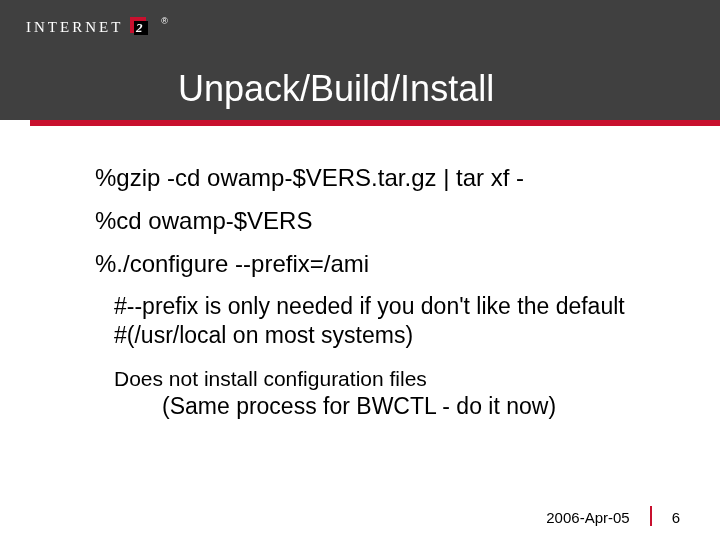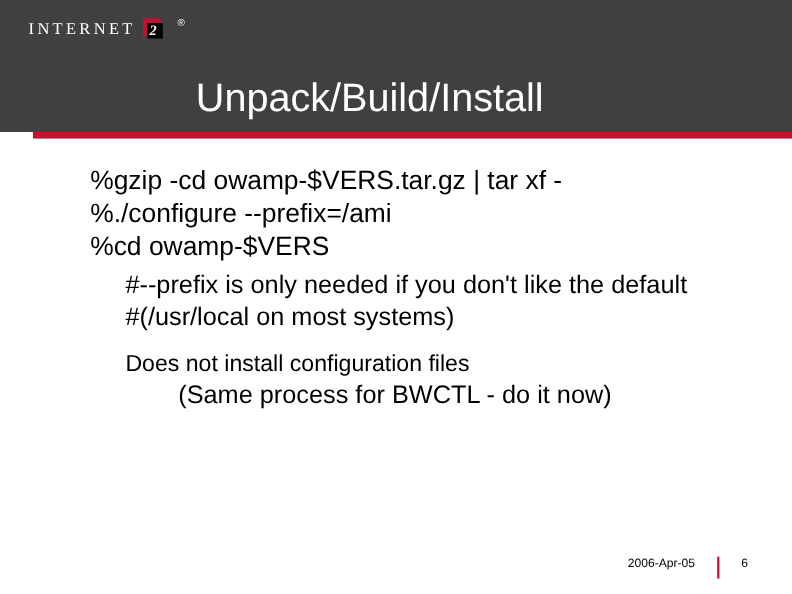"%gzip -cd owamp-$VERS.tar.gz | tar" .cmd { margin: 0 -> 13px }
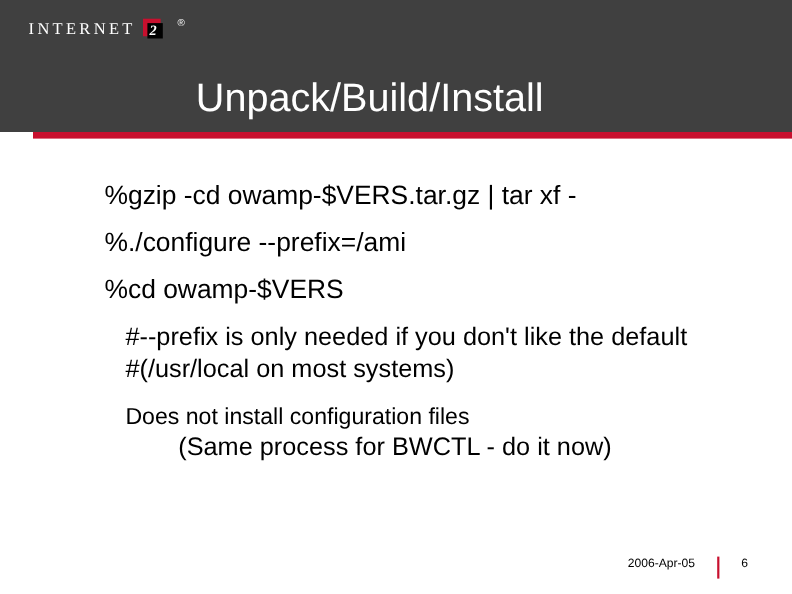"%./configure --prefix=/ami" p.cmd { order: before "%cd owamp-$VERS" -> after "%cd owamp-$VERS" }
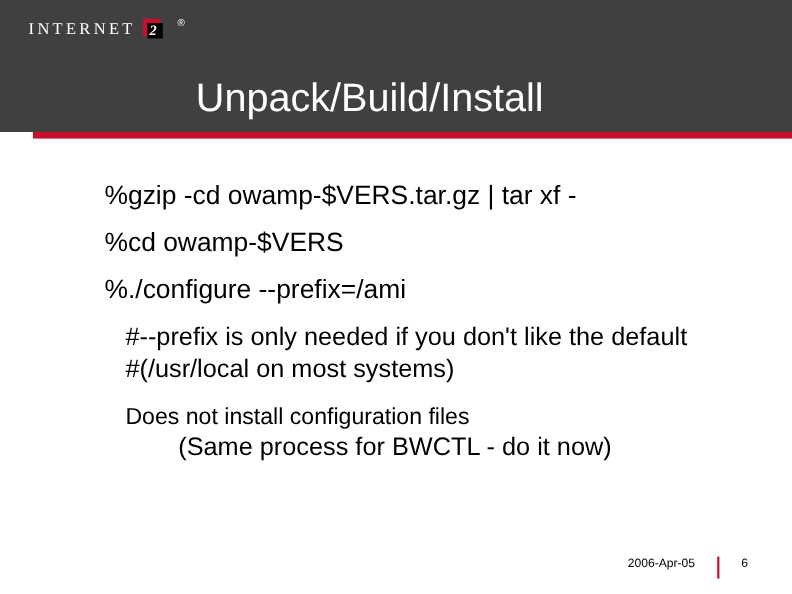"2006-Apr-05" .footer { align-items: flex-start -> flex-end; font-size: 11px -> 15px }
